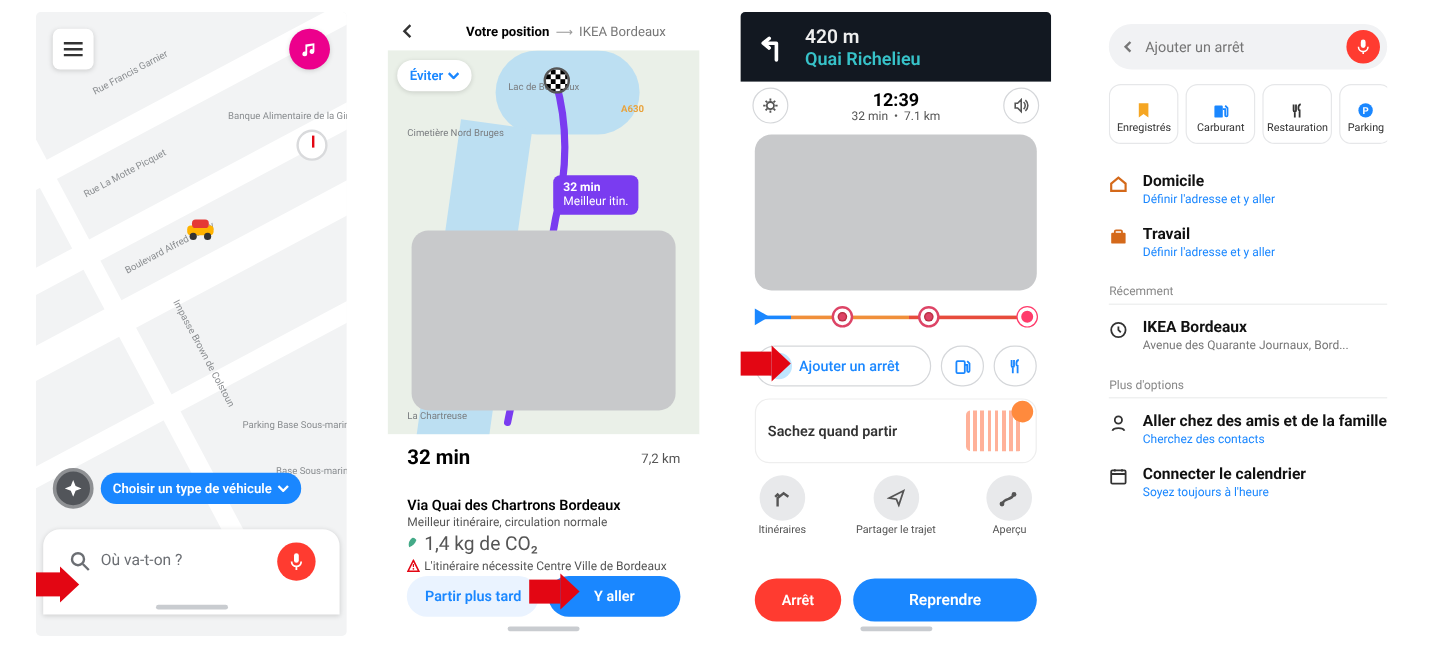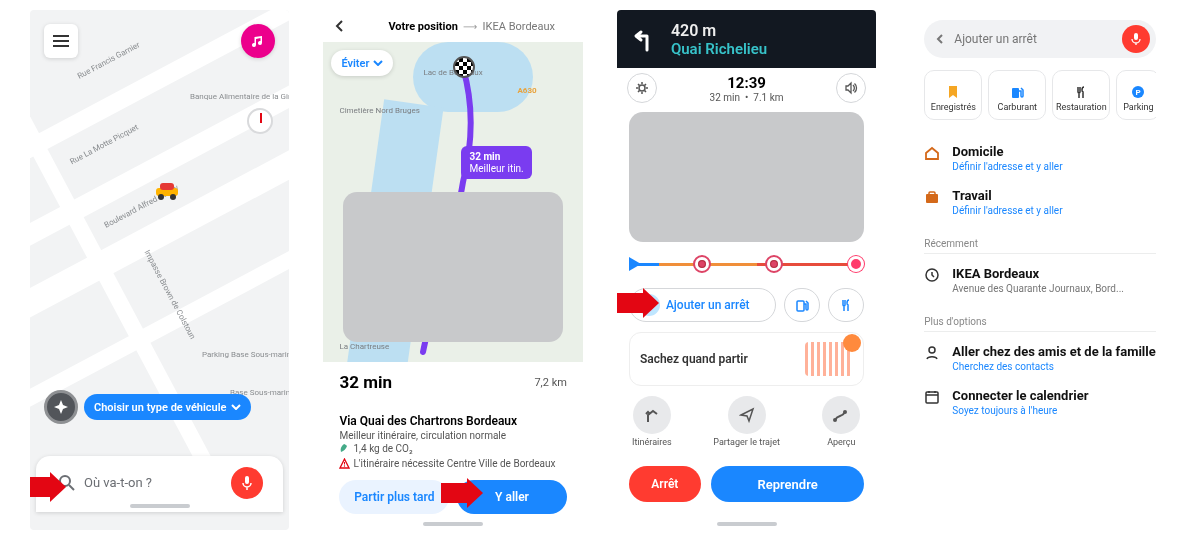"1,4 kg de CO₂" .p2-co2 { font-size: 10px -> 16px }
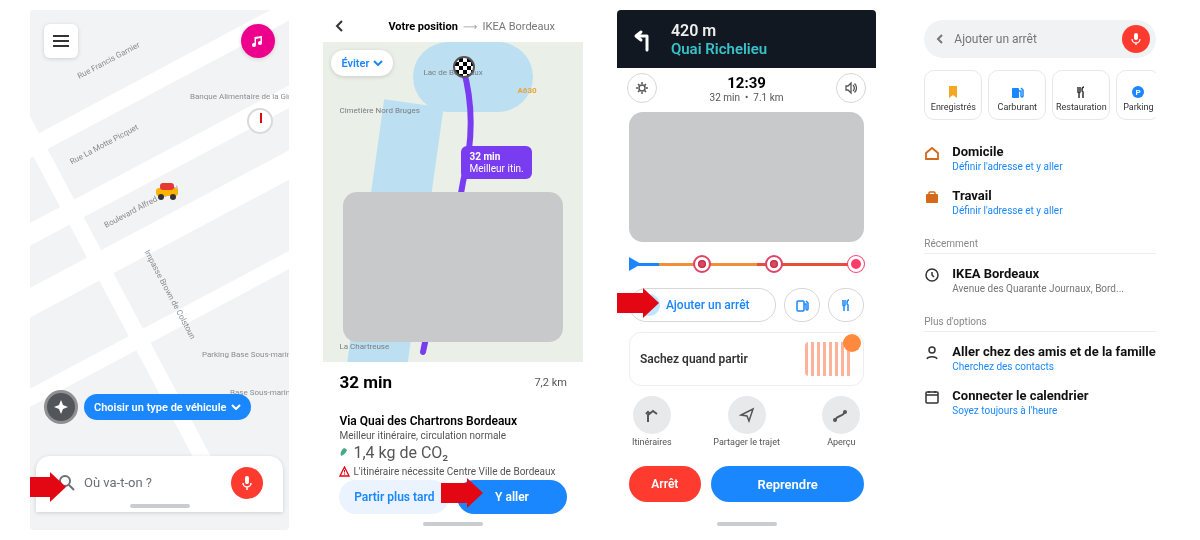"Où va-t-on ?" .p1-search { height: 56px -> 71px }
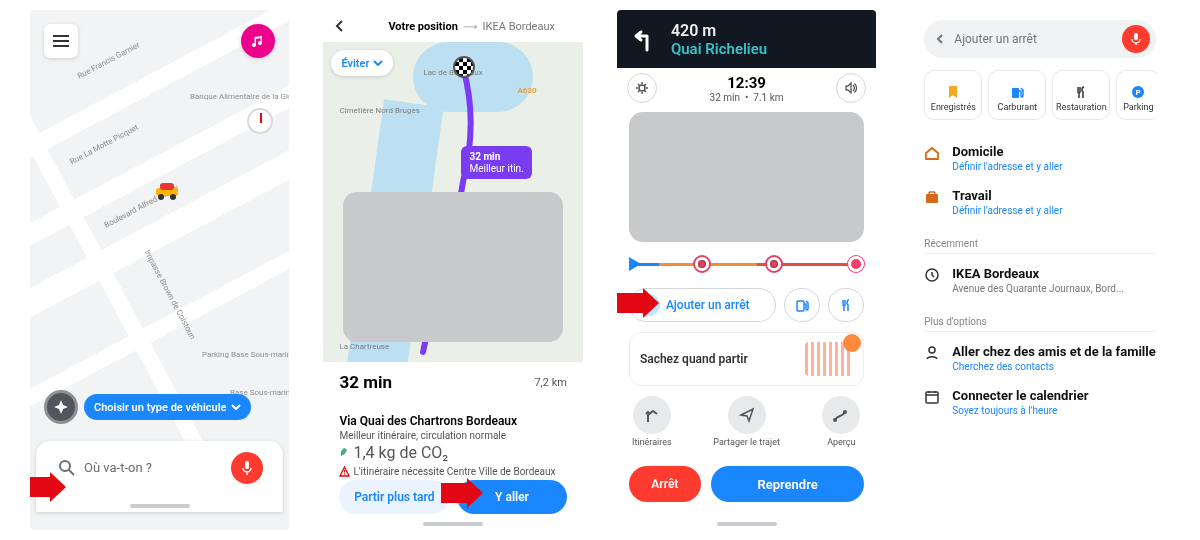"Arrêt" .p3-bottom { bottom: 28px -> 12px }
